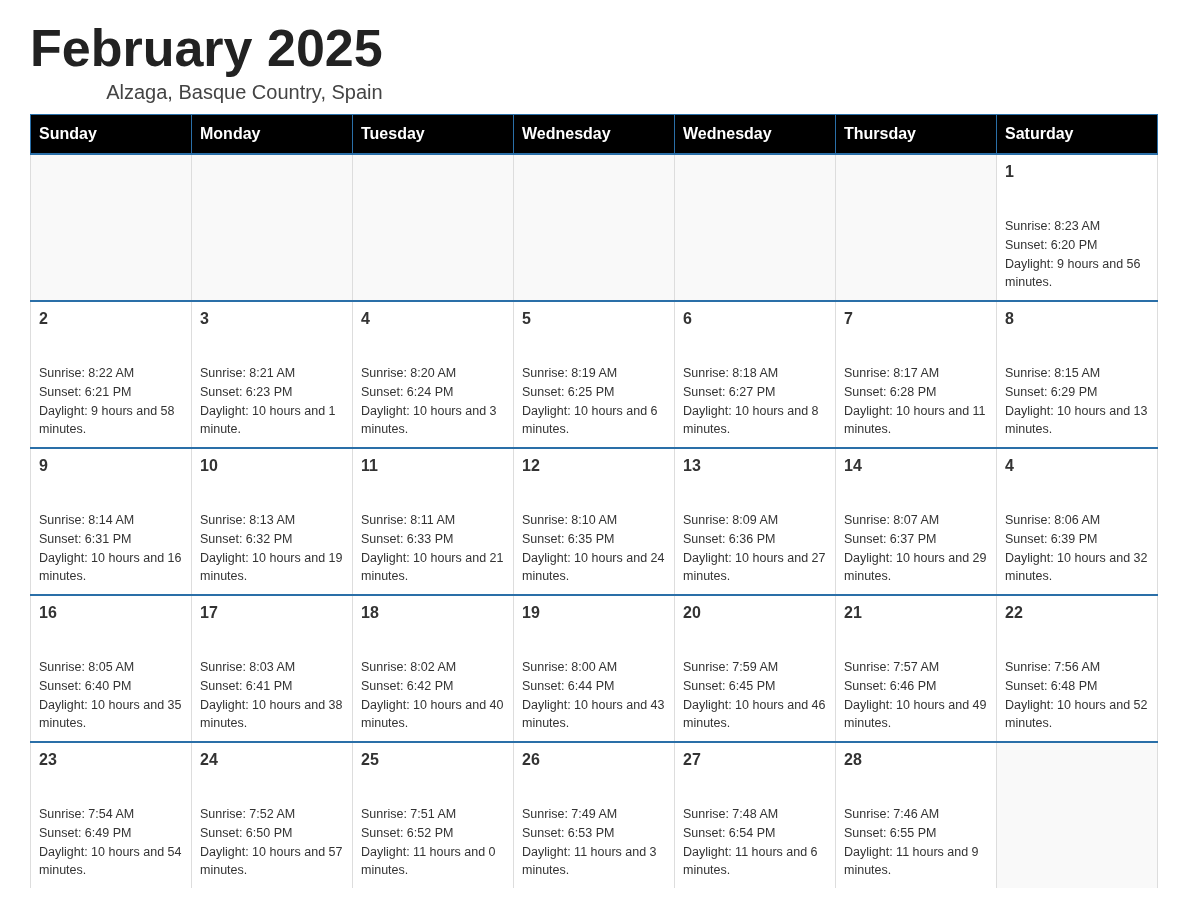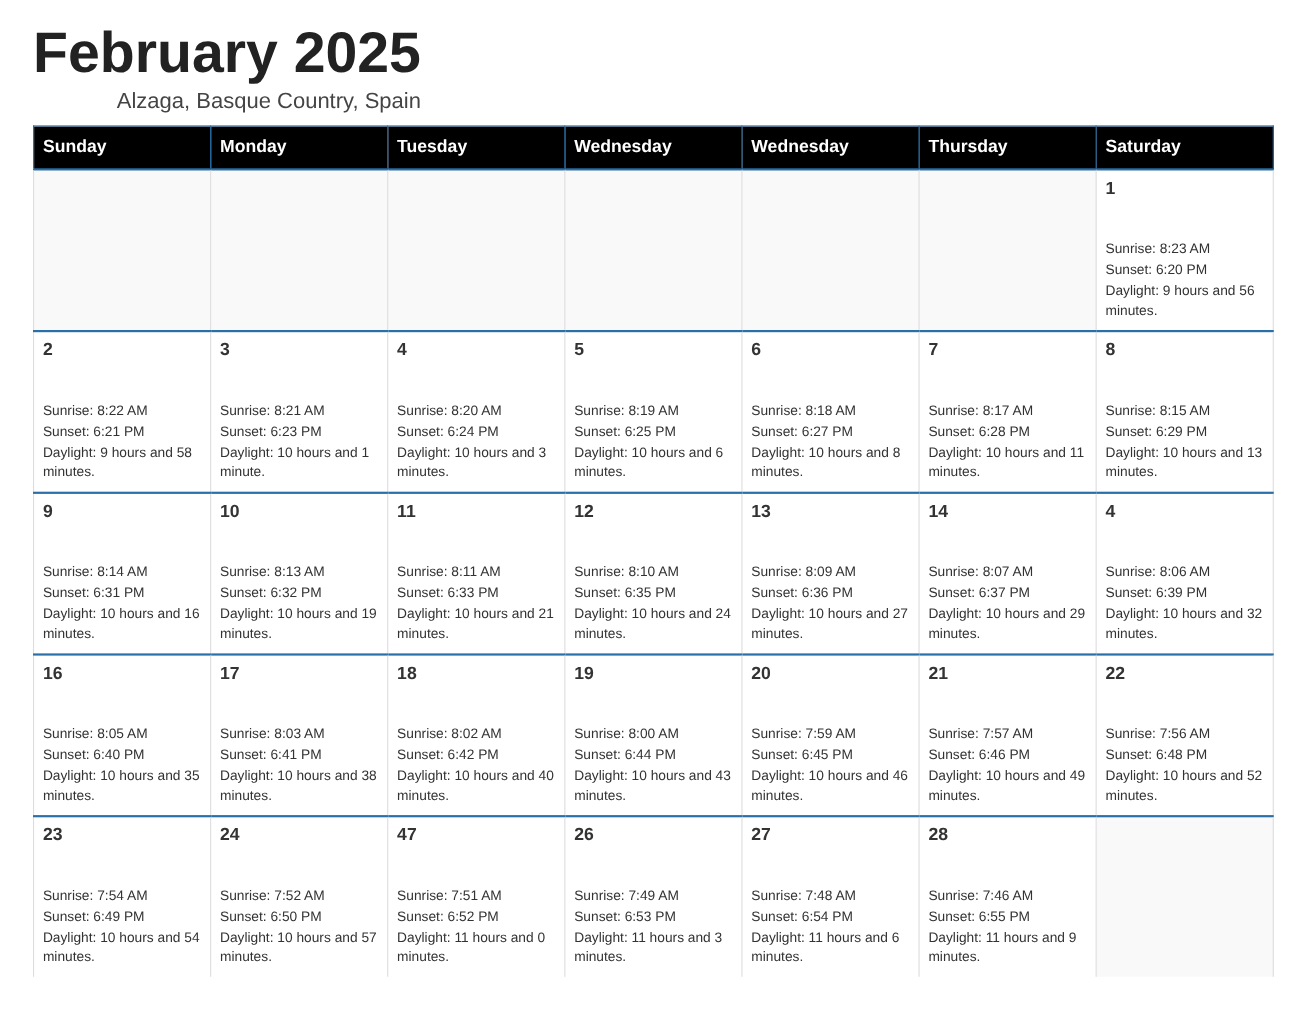"47" span.day-number { text: 47 -> 25 }
